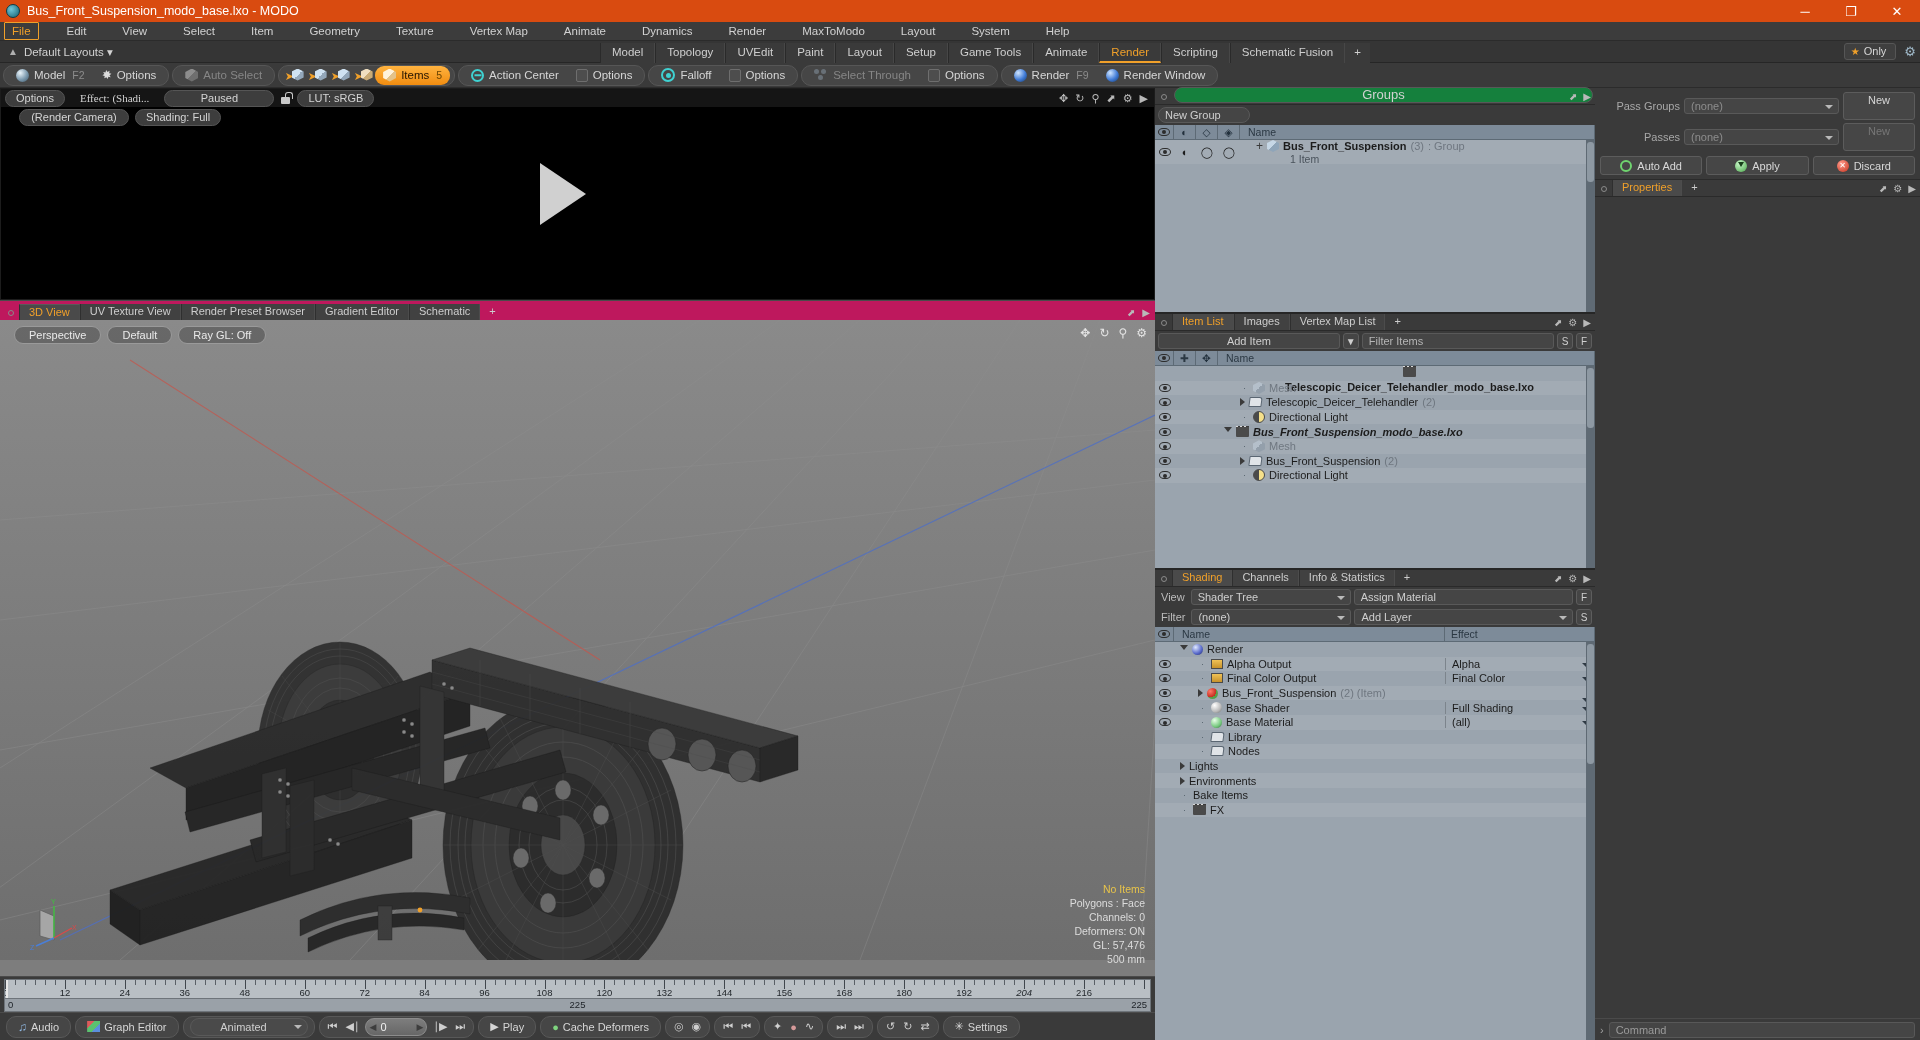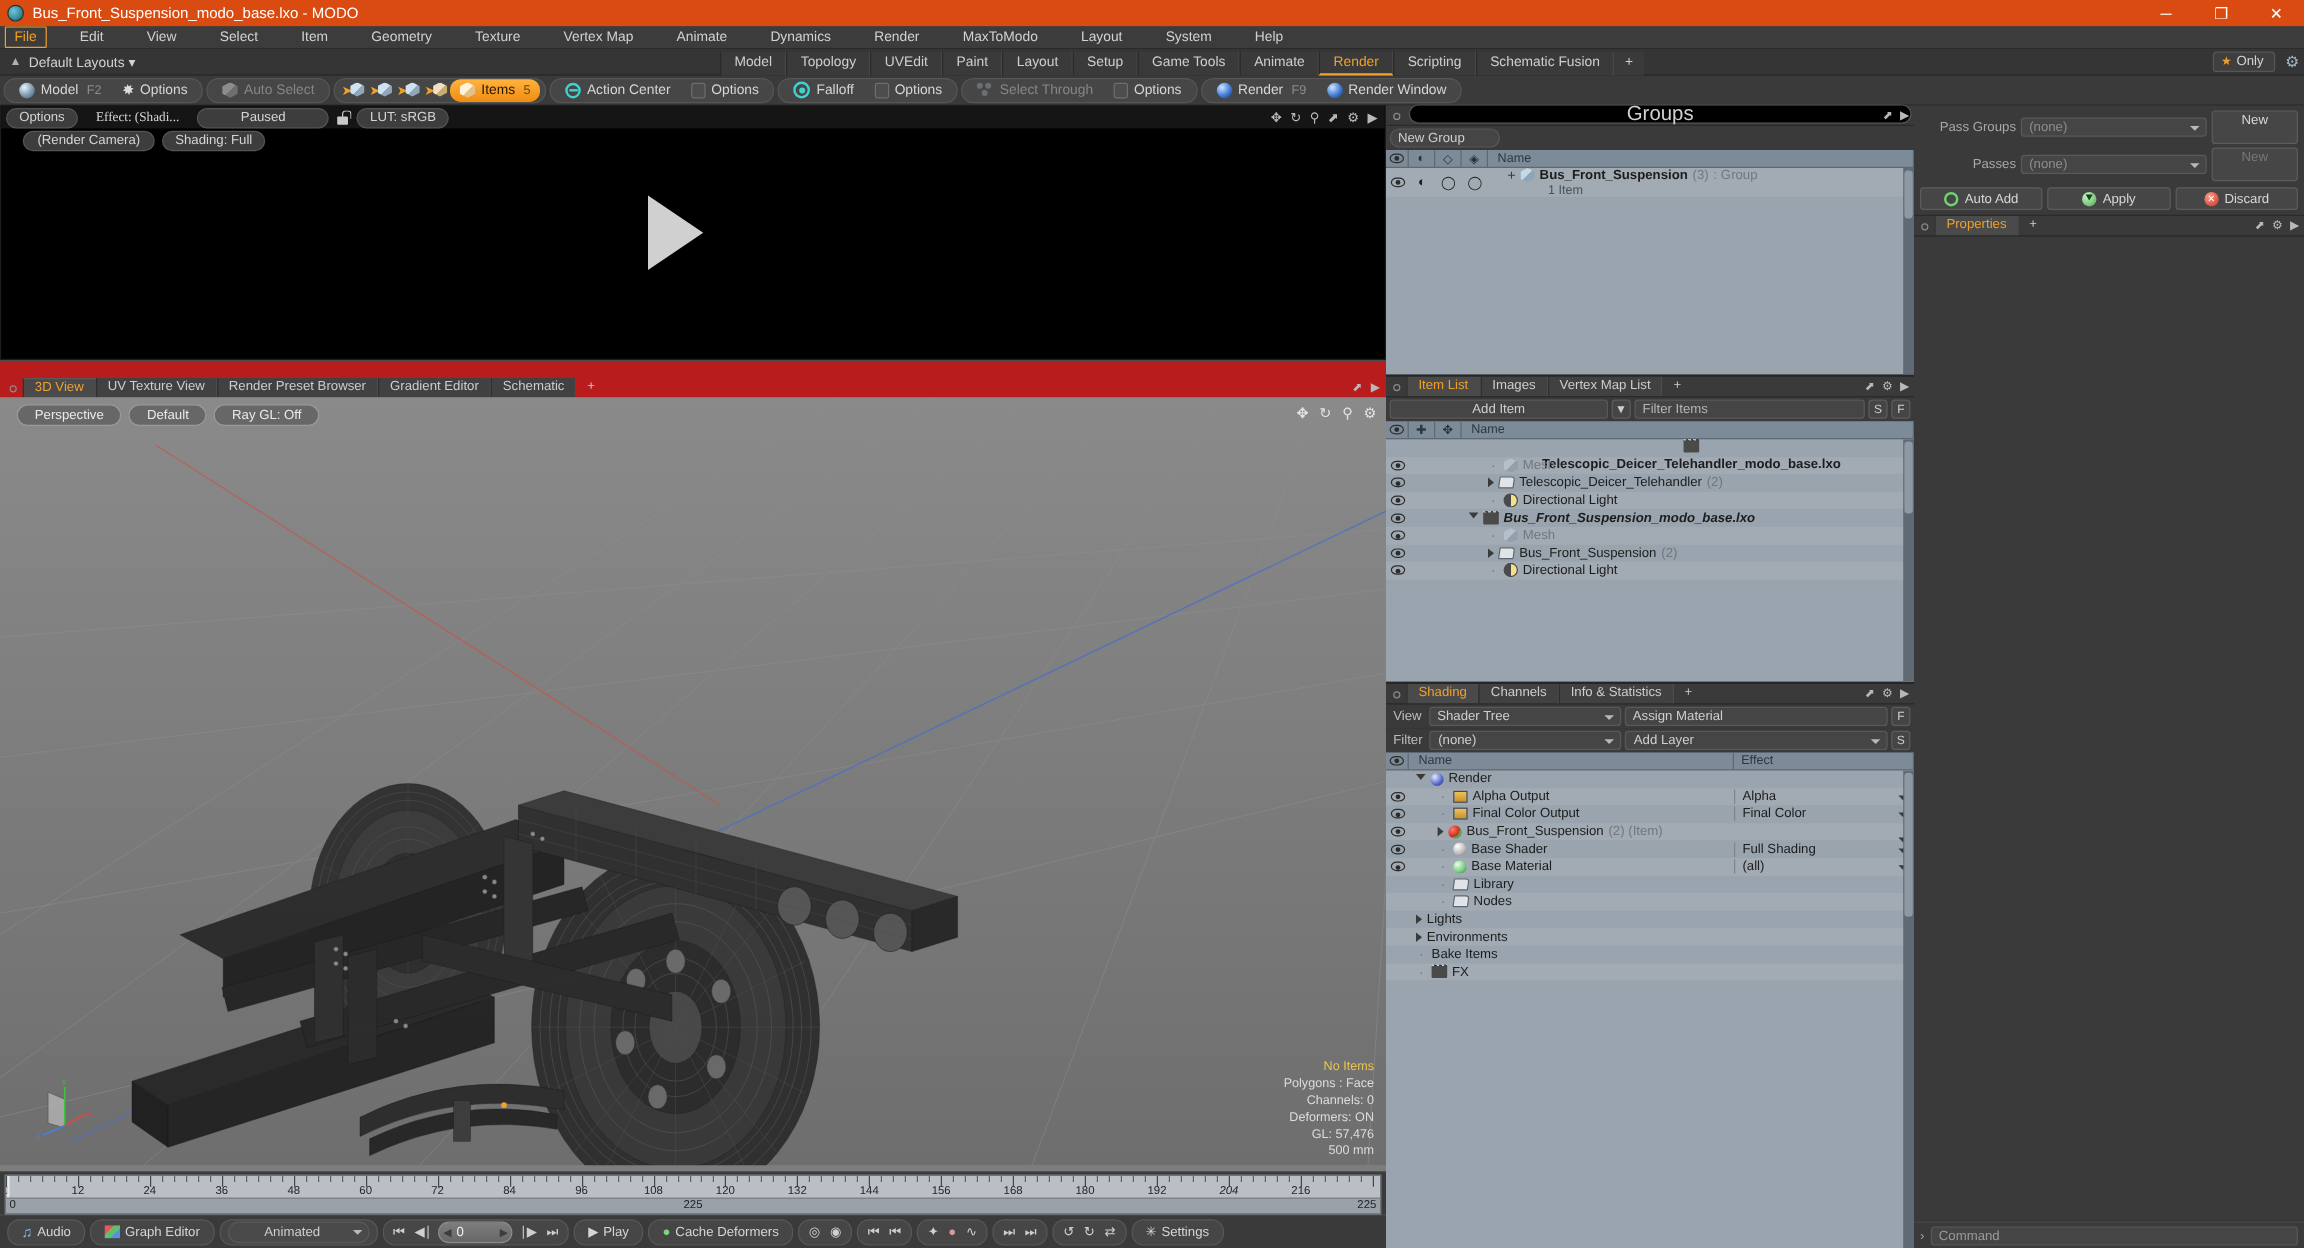"Groups" .phtitle { background: #000000 -> #15803d; font-size: 17px -> 13px }
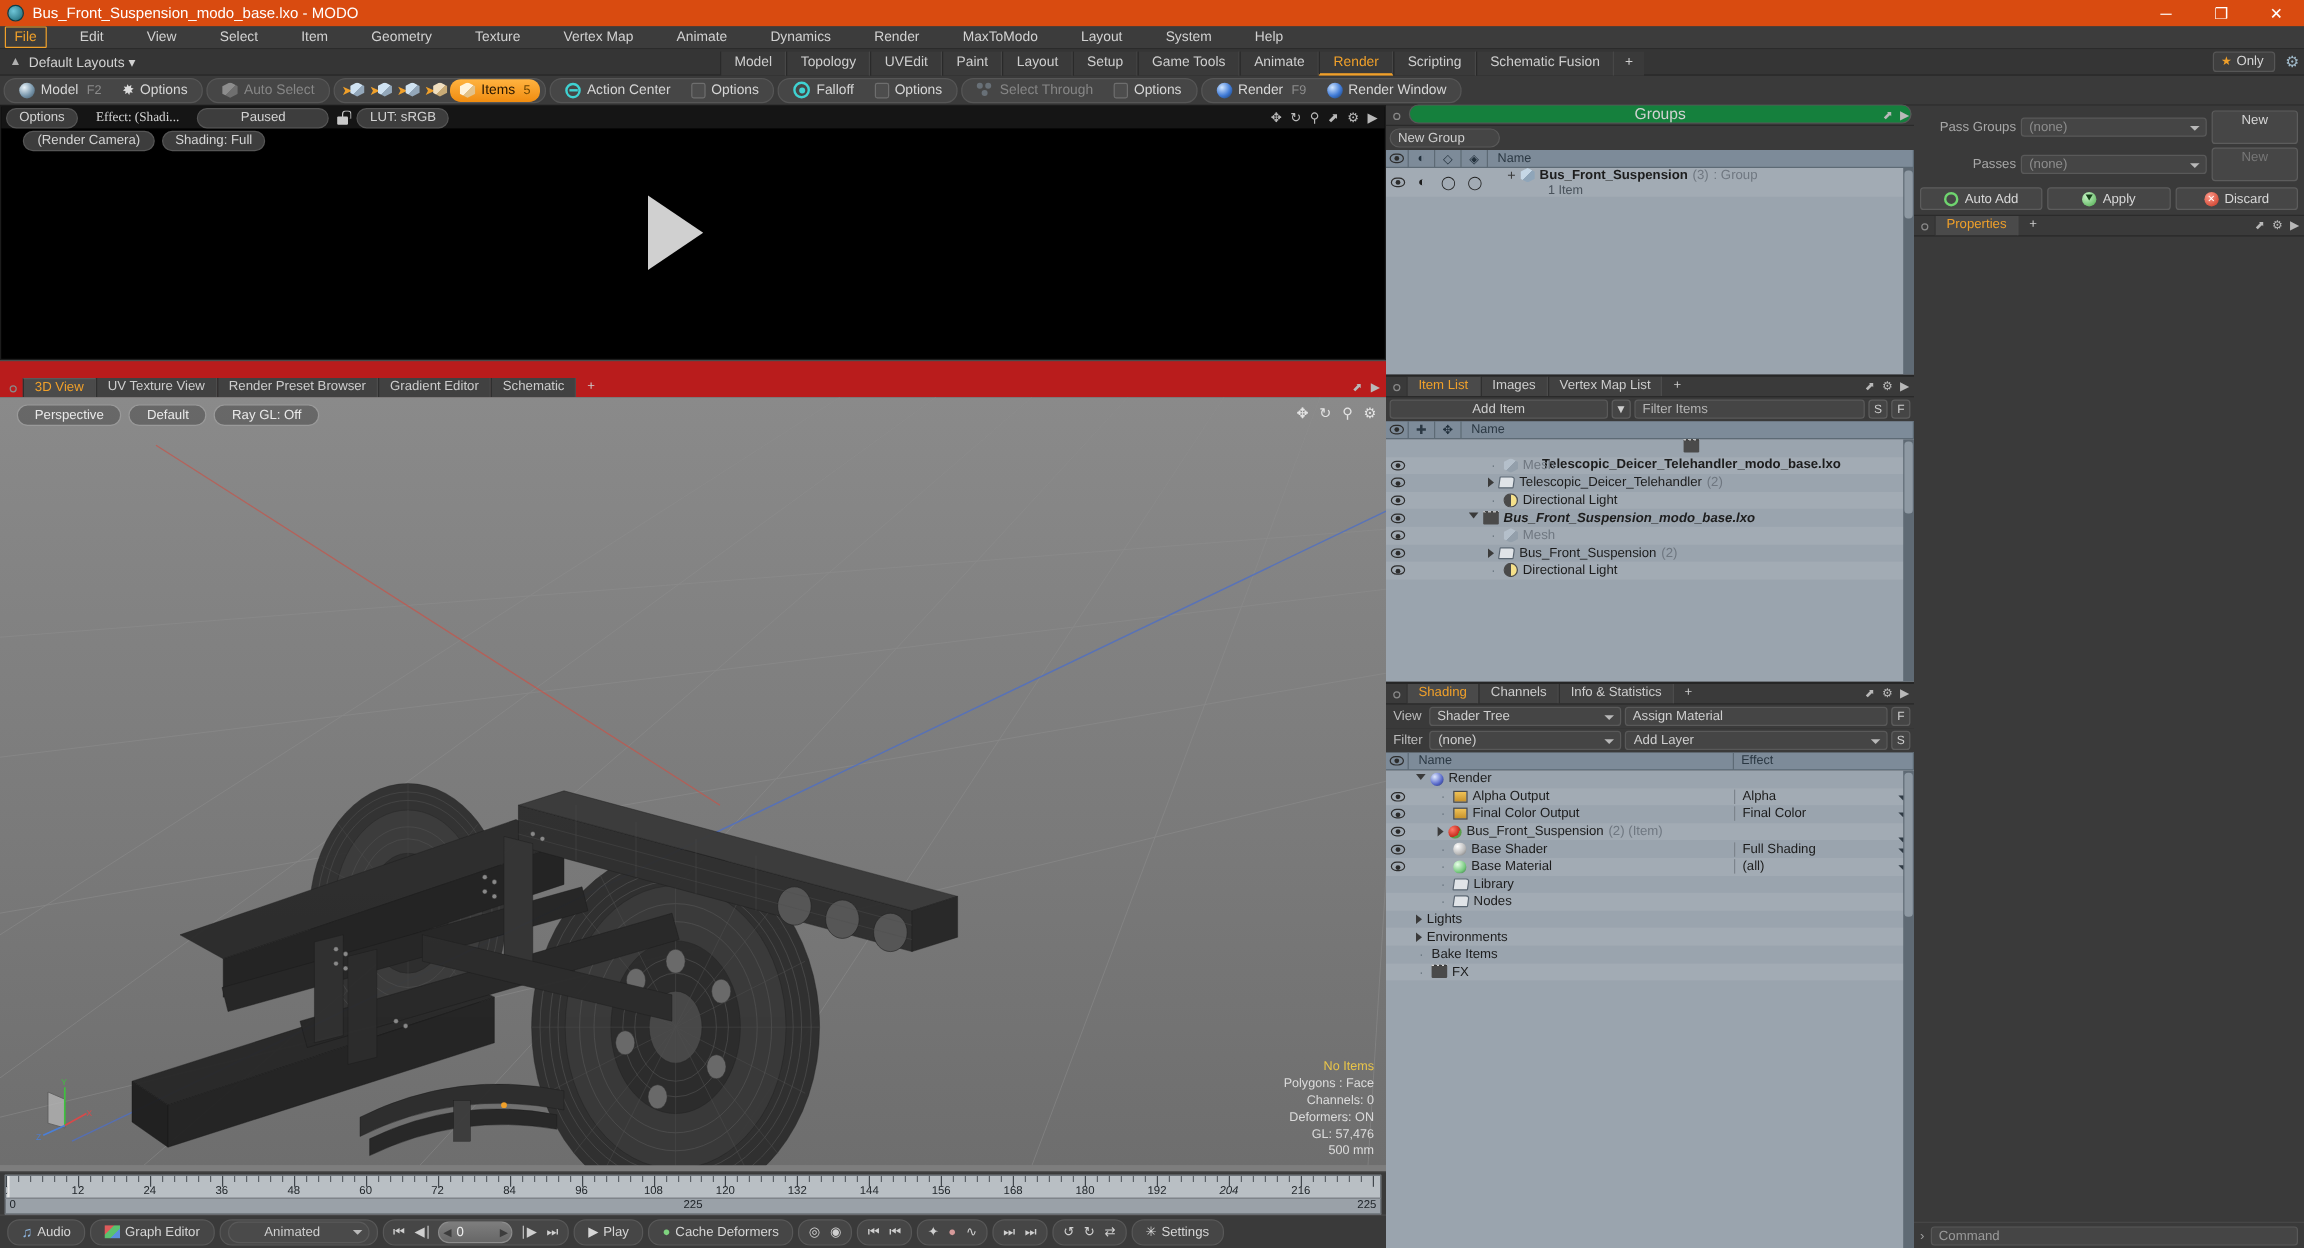"3D View" .vp-tabs { background: #b91c1c -> #be185d; height: 31px -> 20px }
